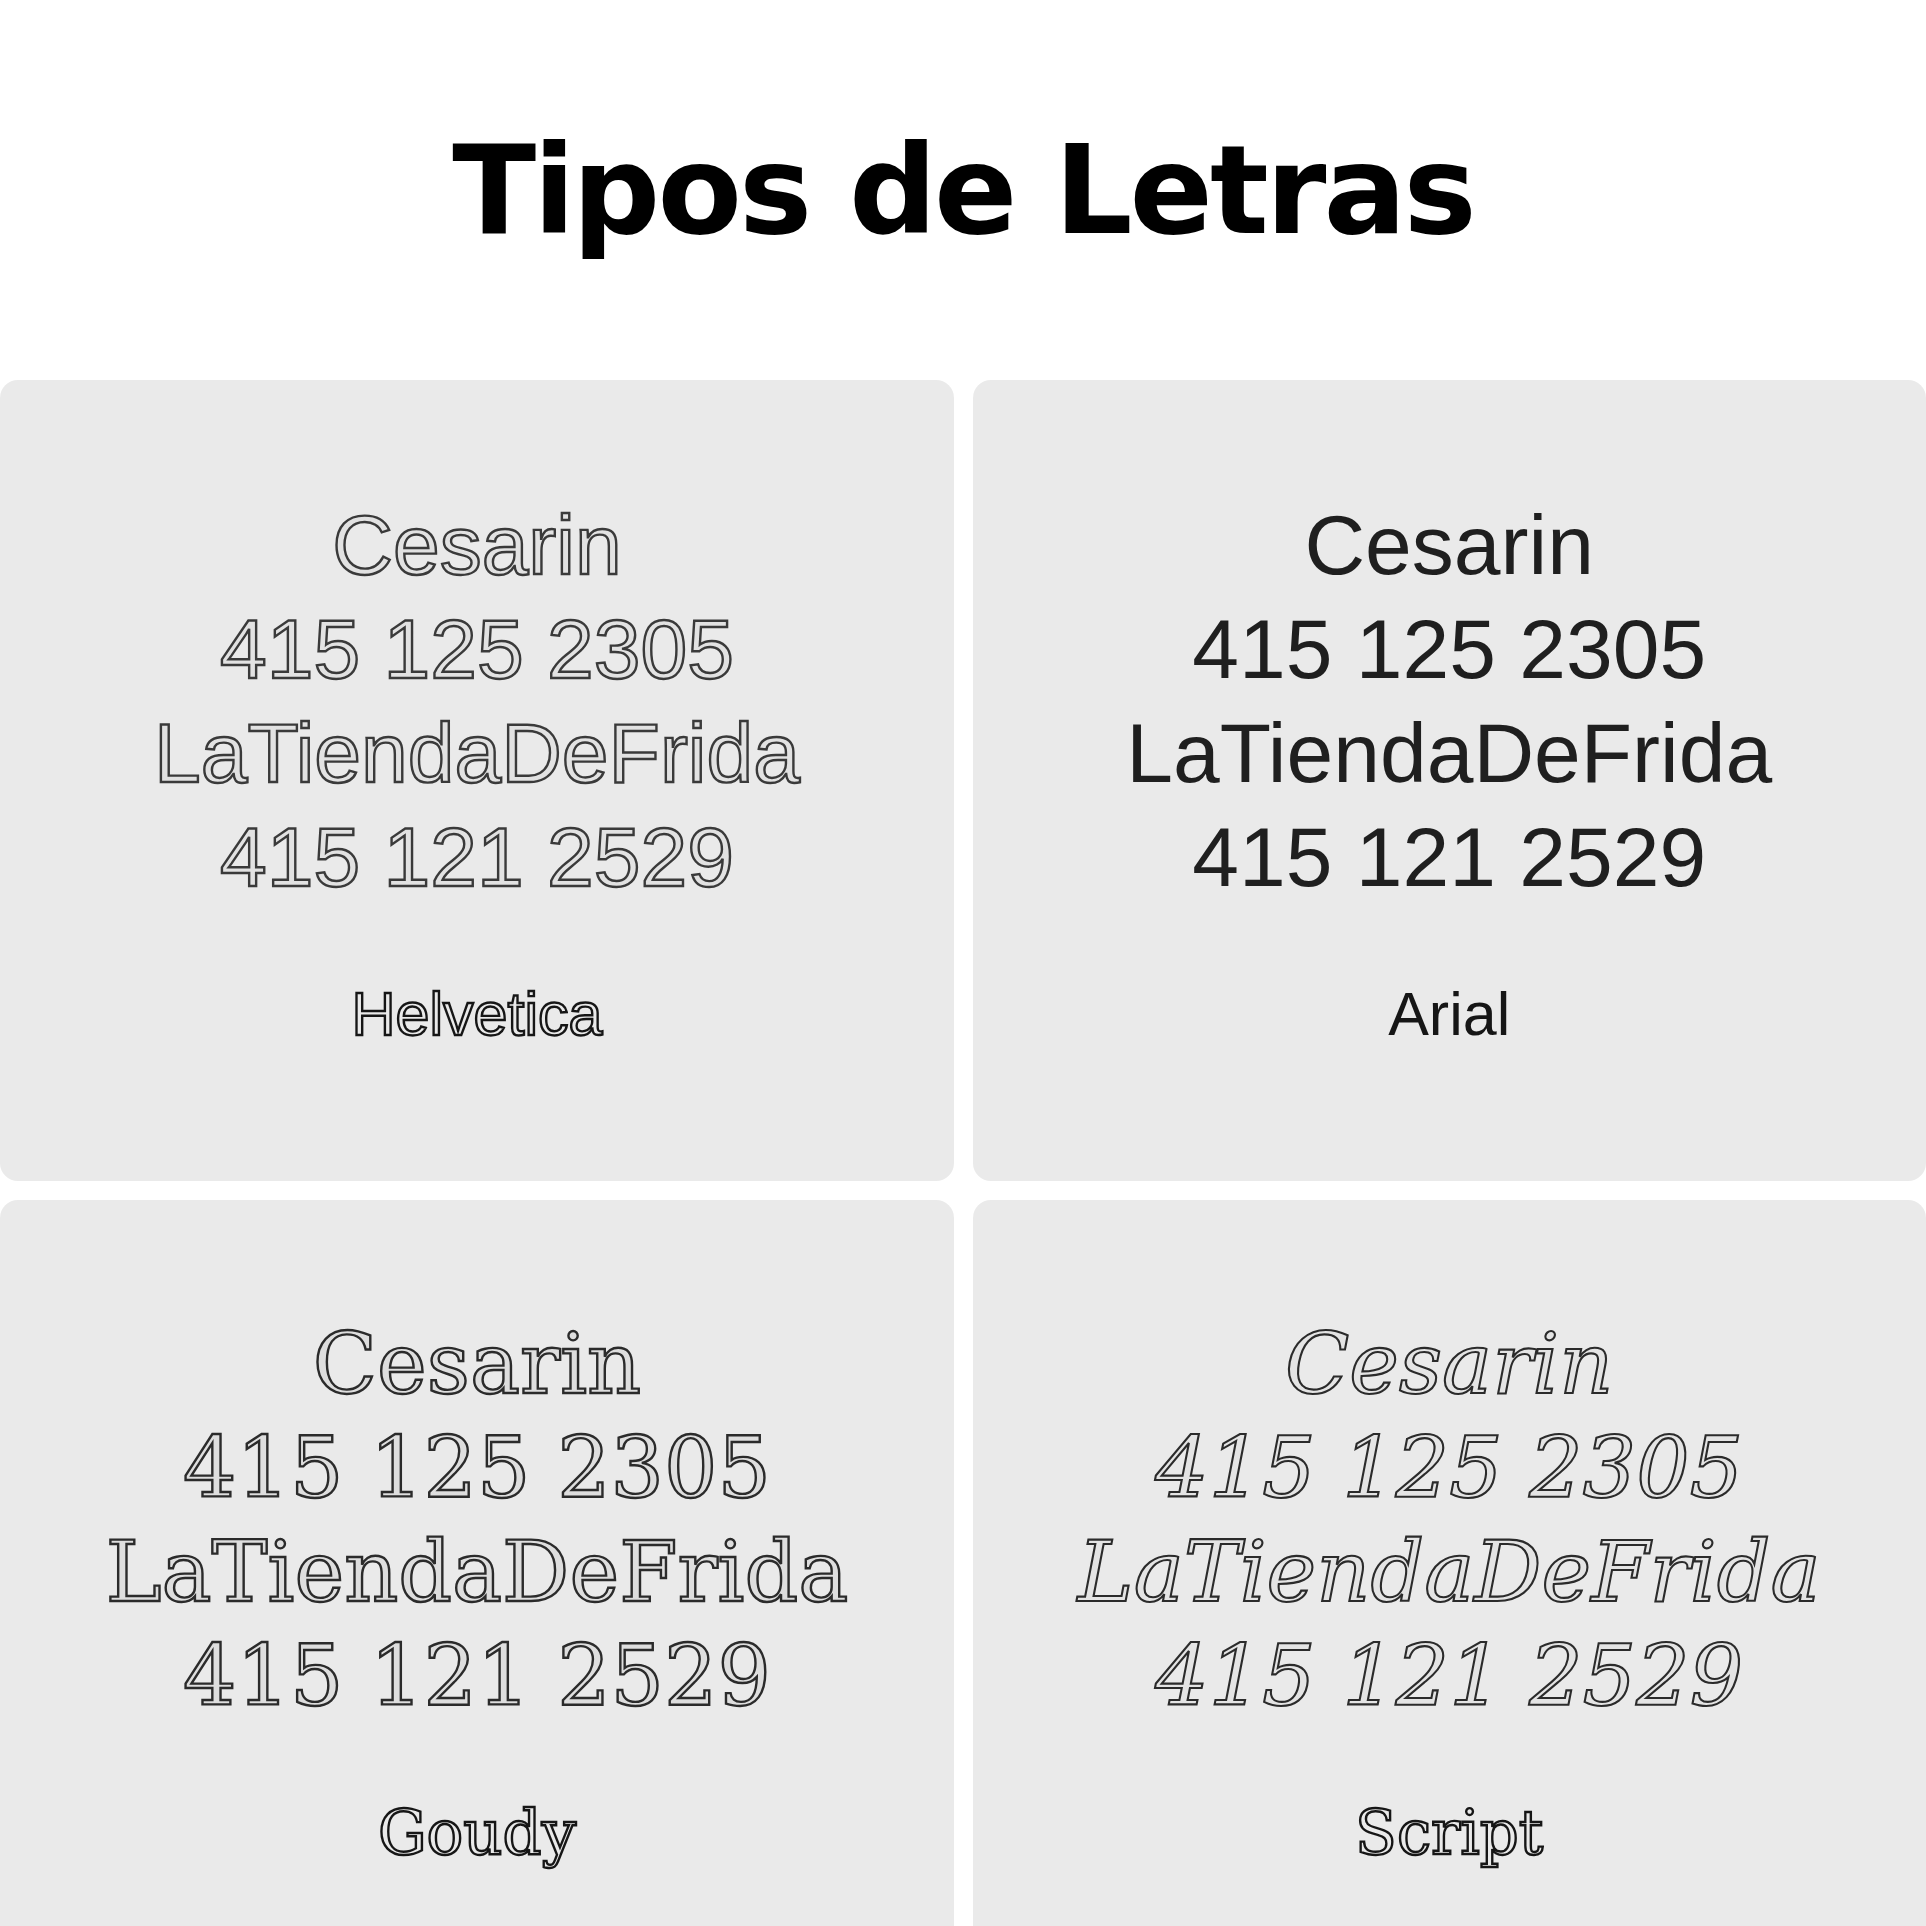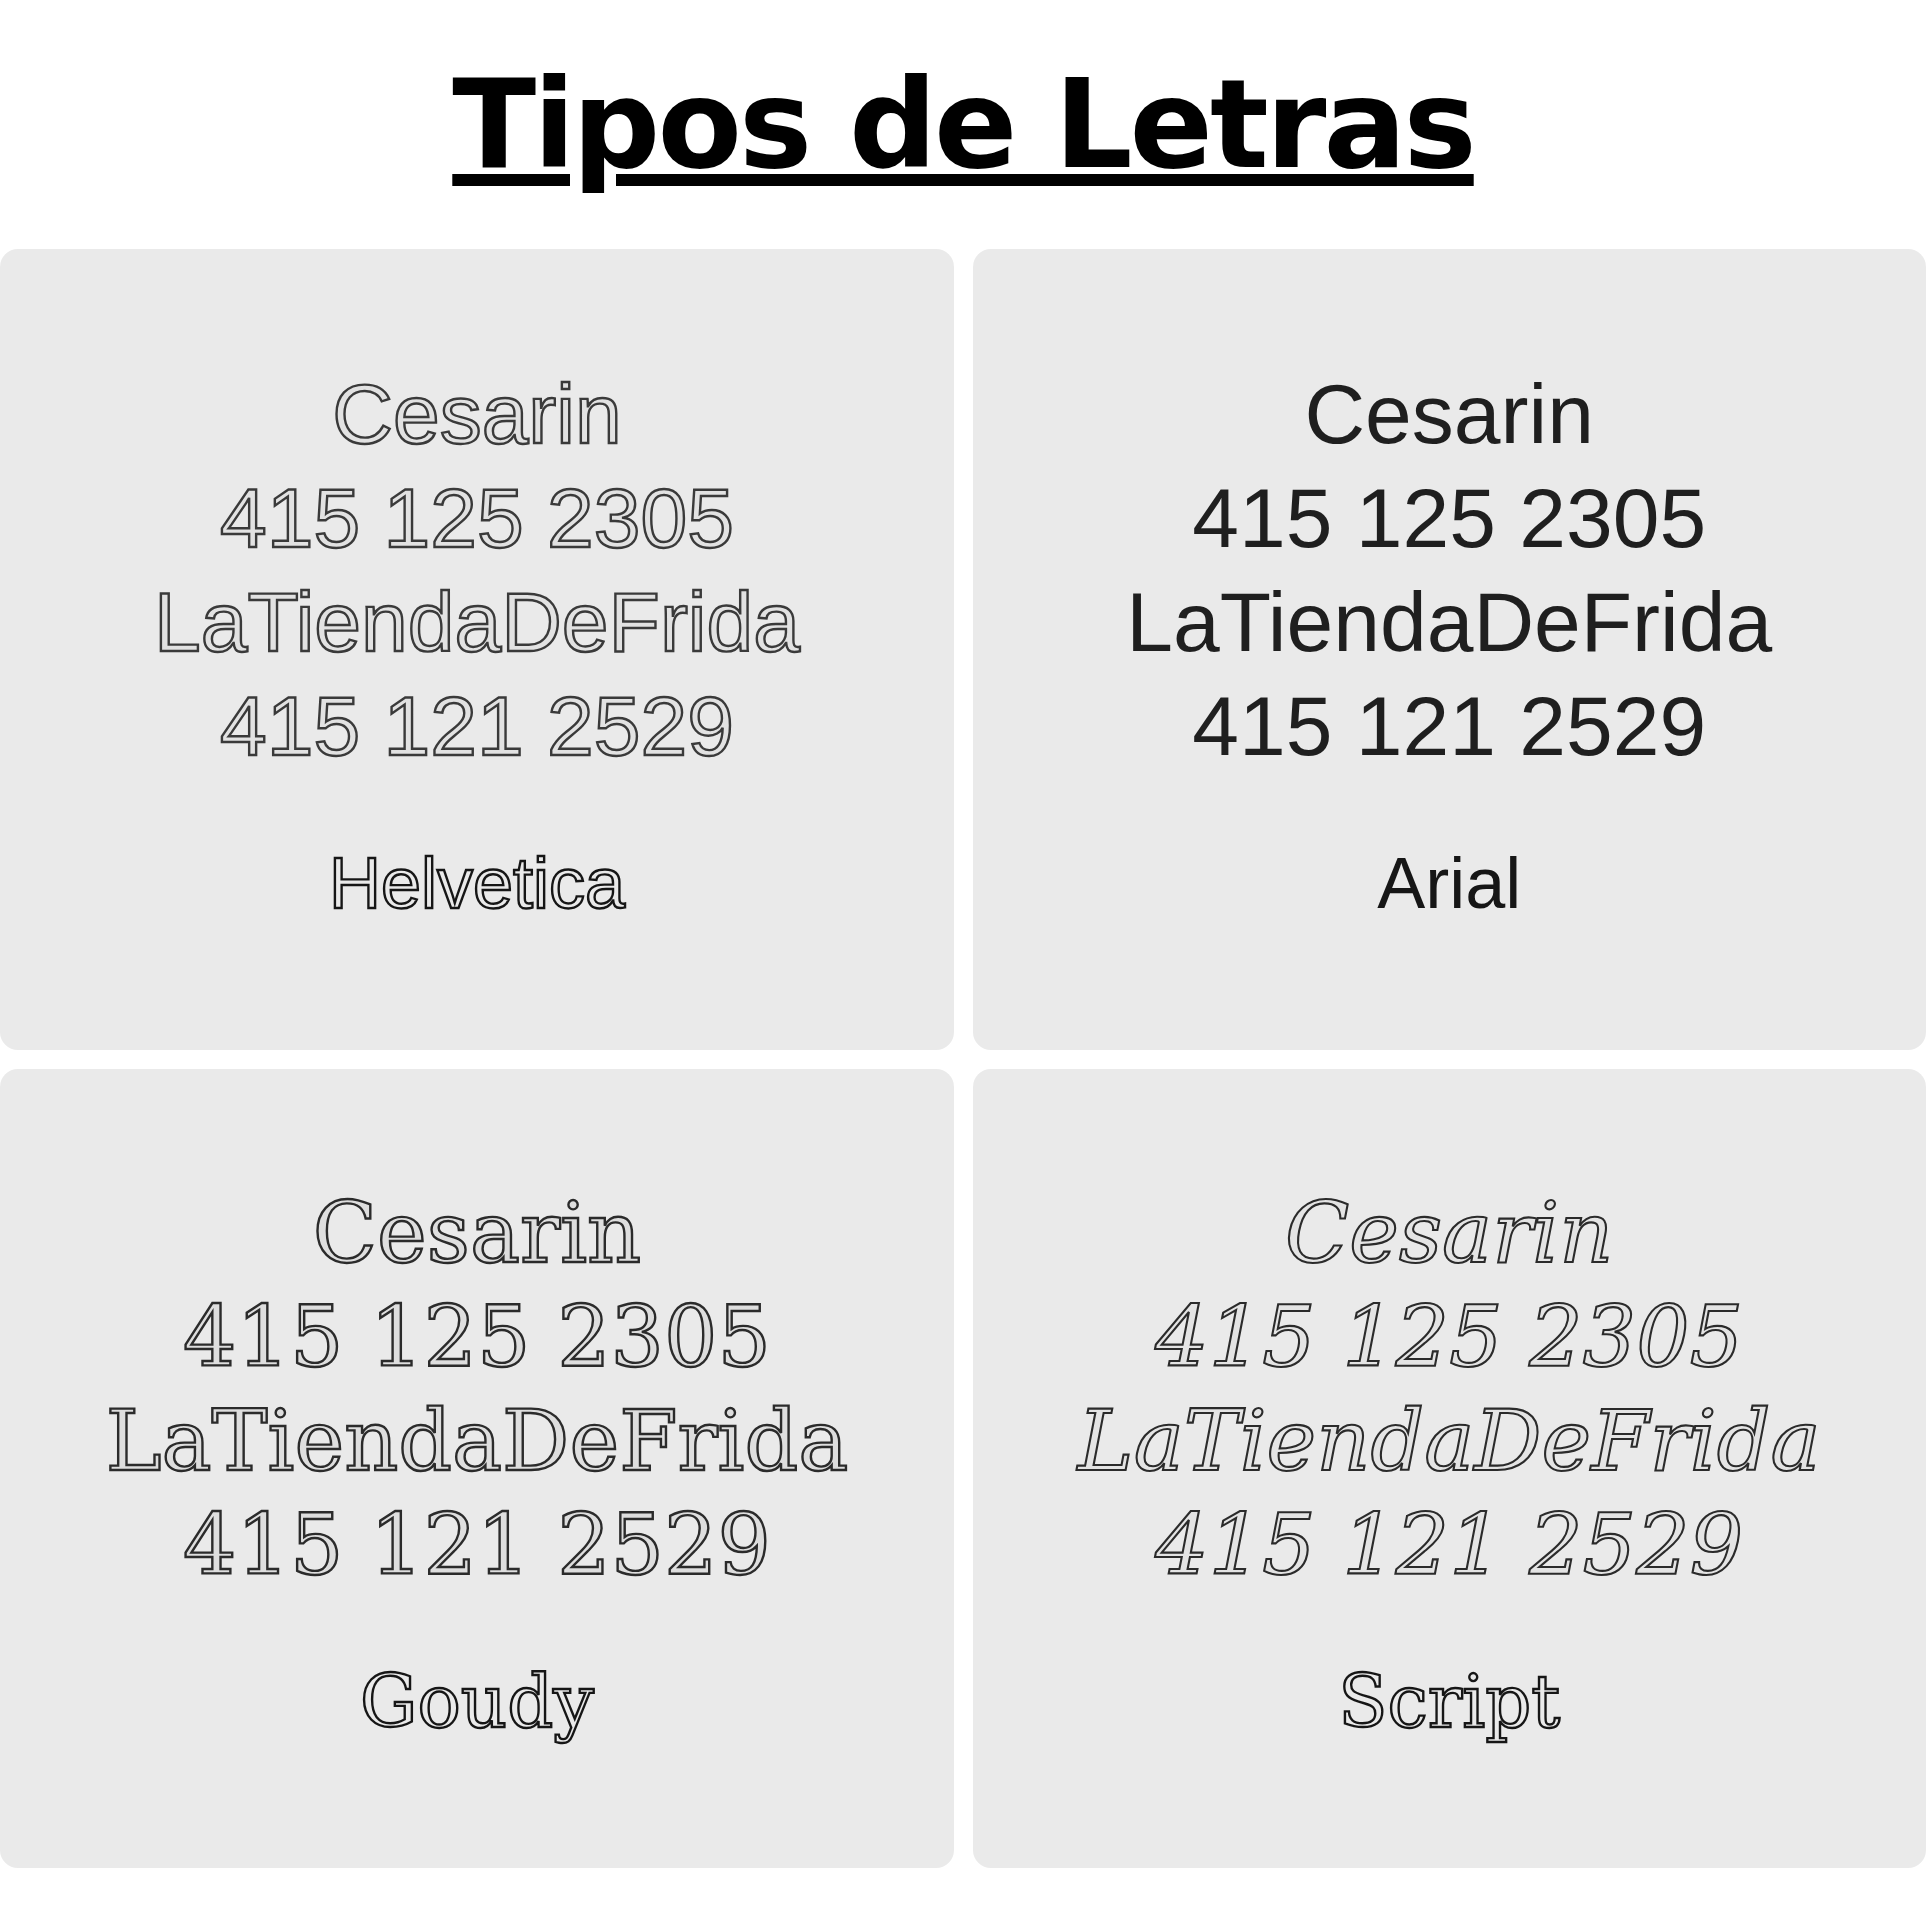"Tipos de Letras" .header { height: 249px -> 380px; text-decoration: underline -> none }
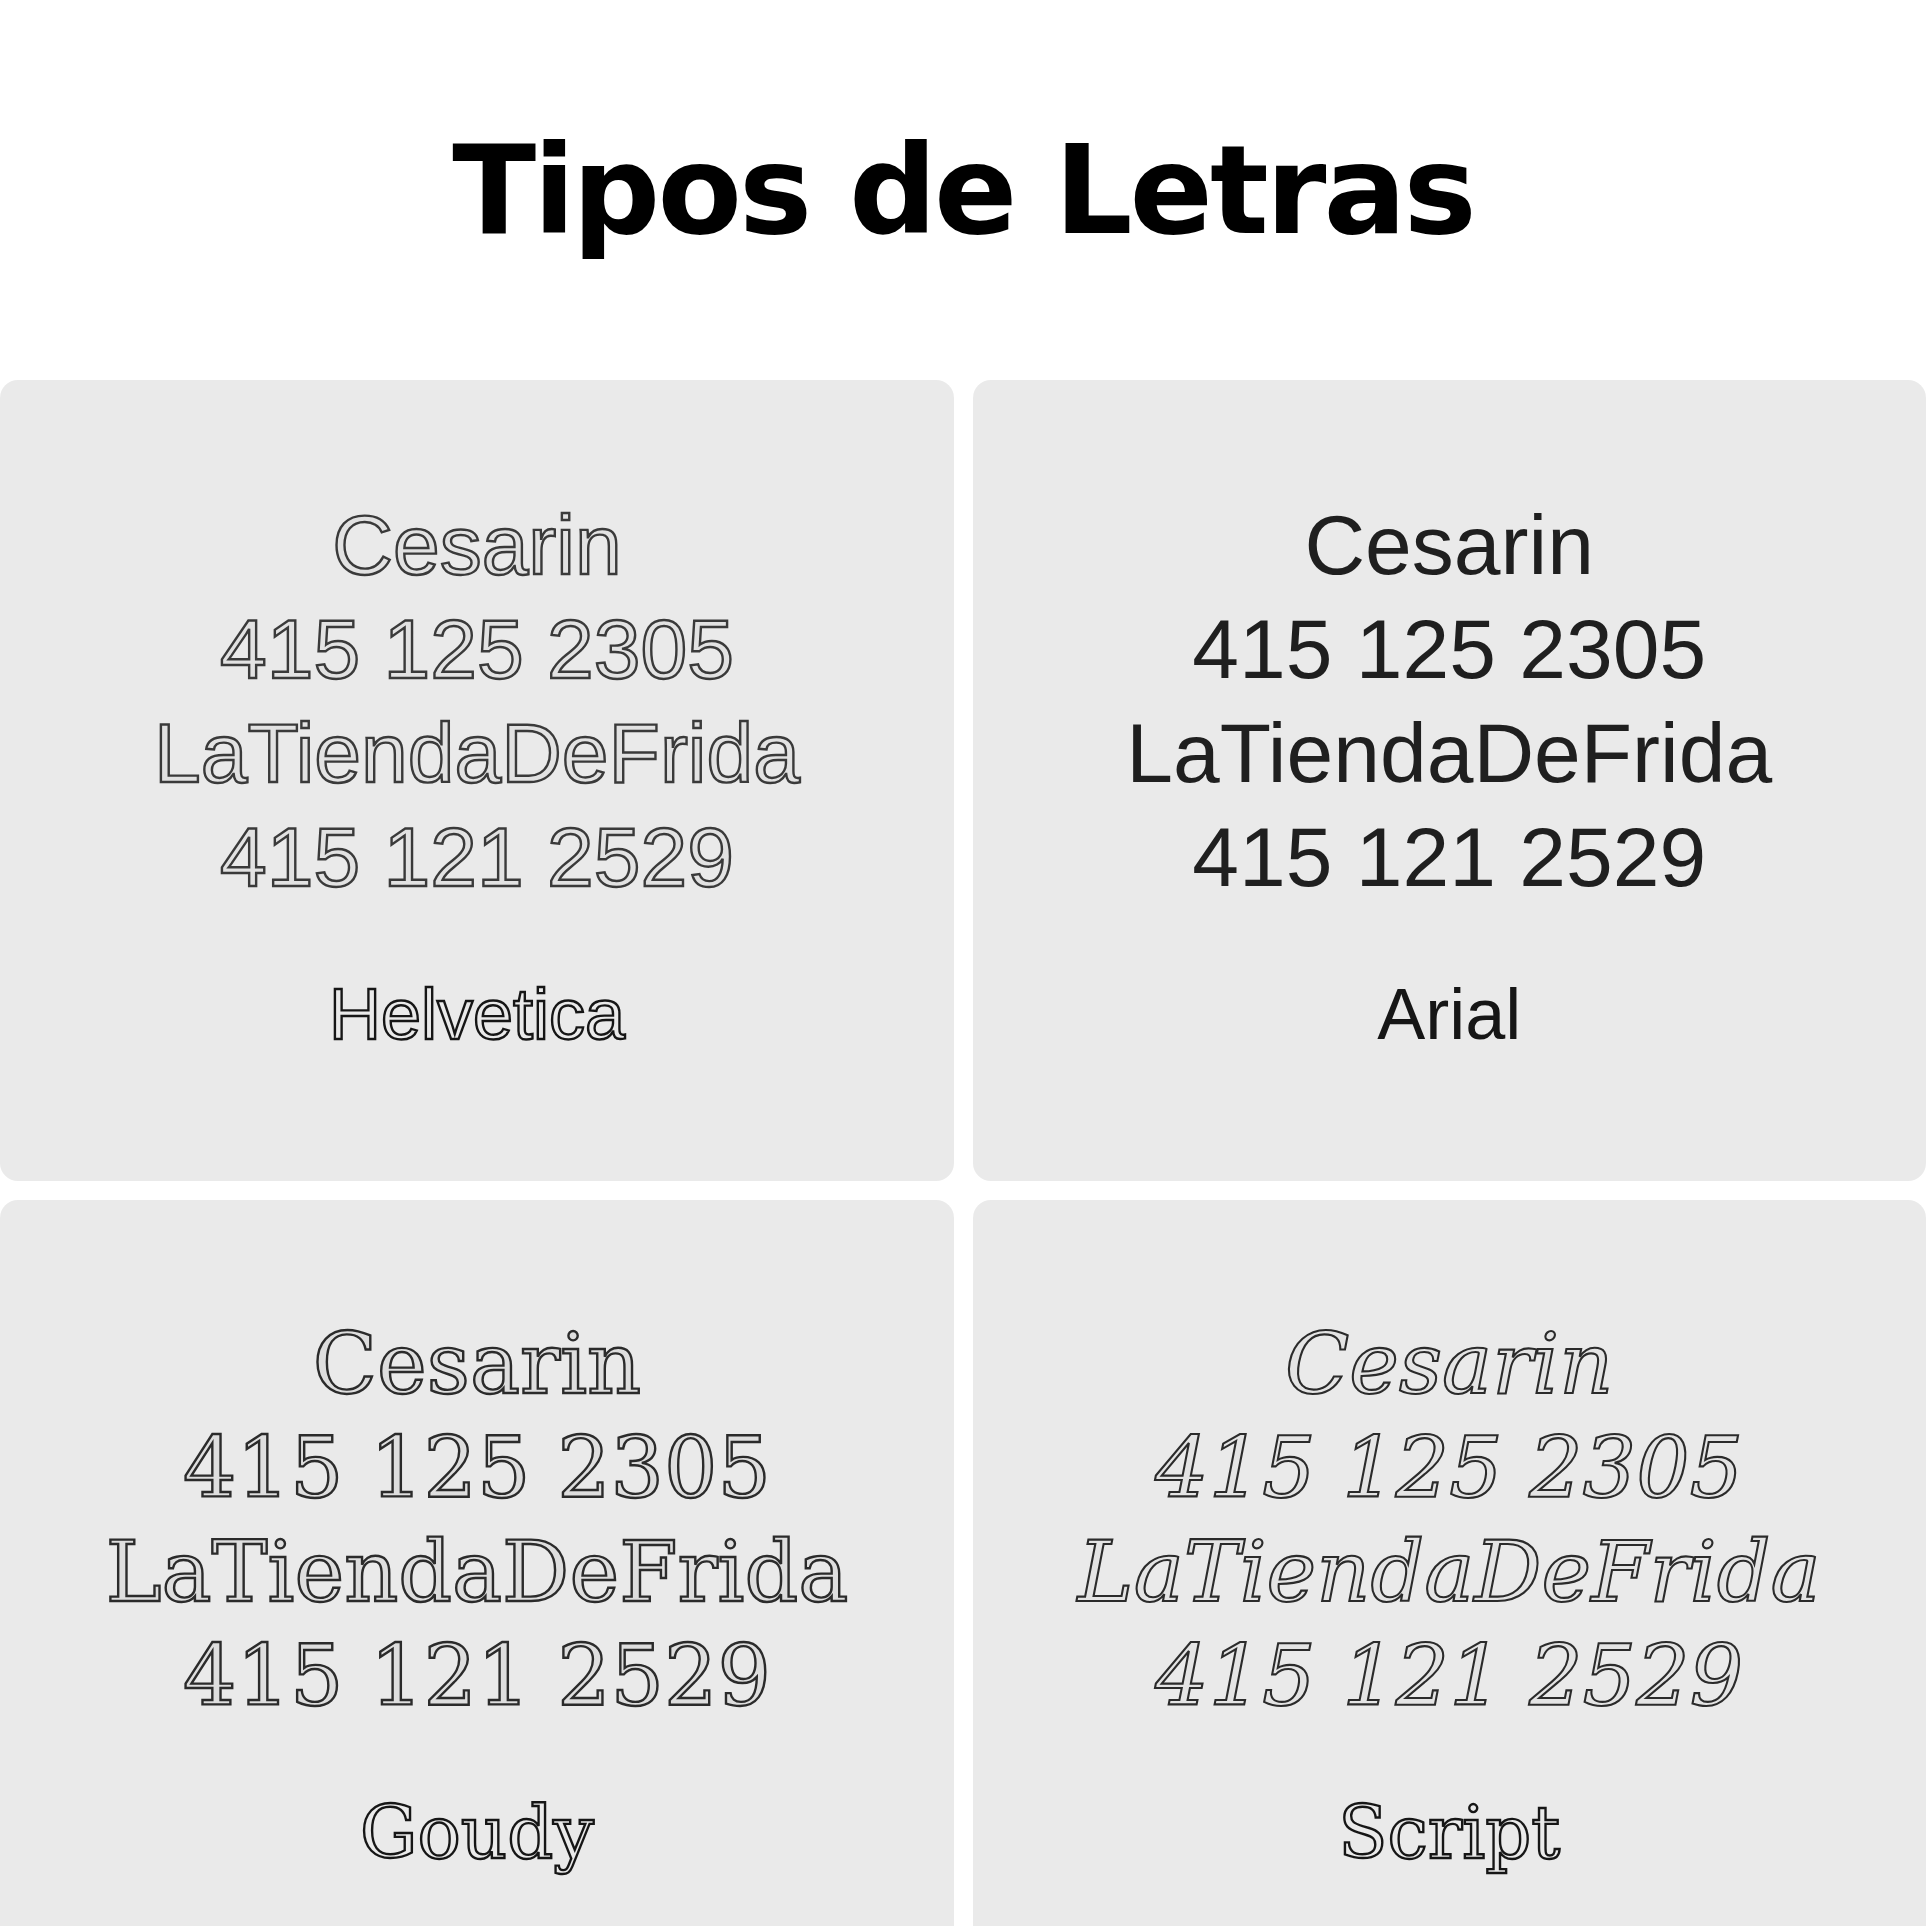"Helvetica" .flabel { font-size: 72px -> 61px }
